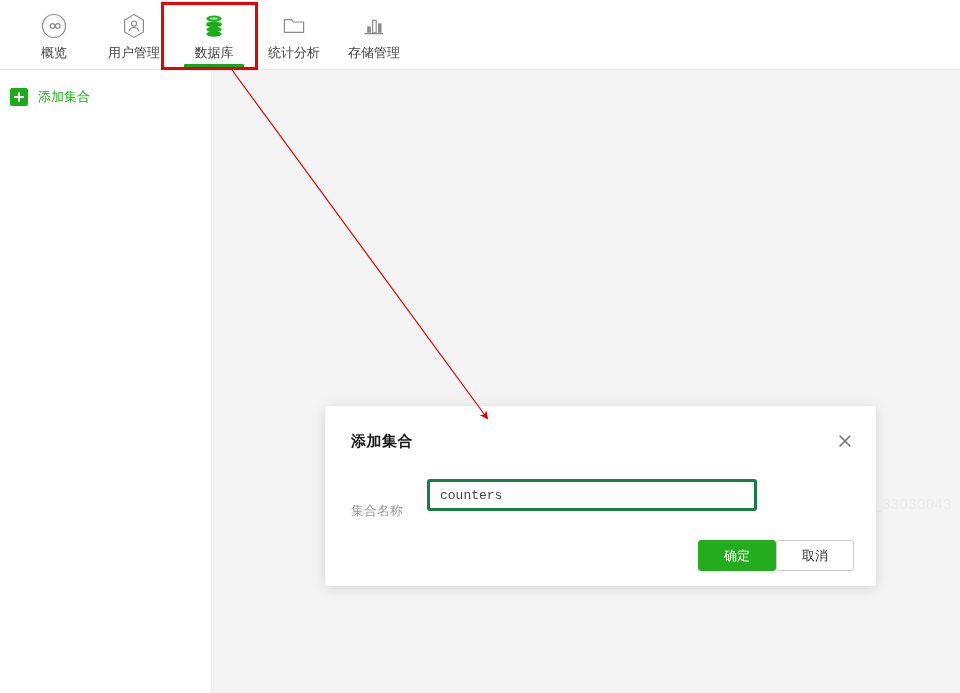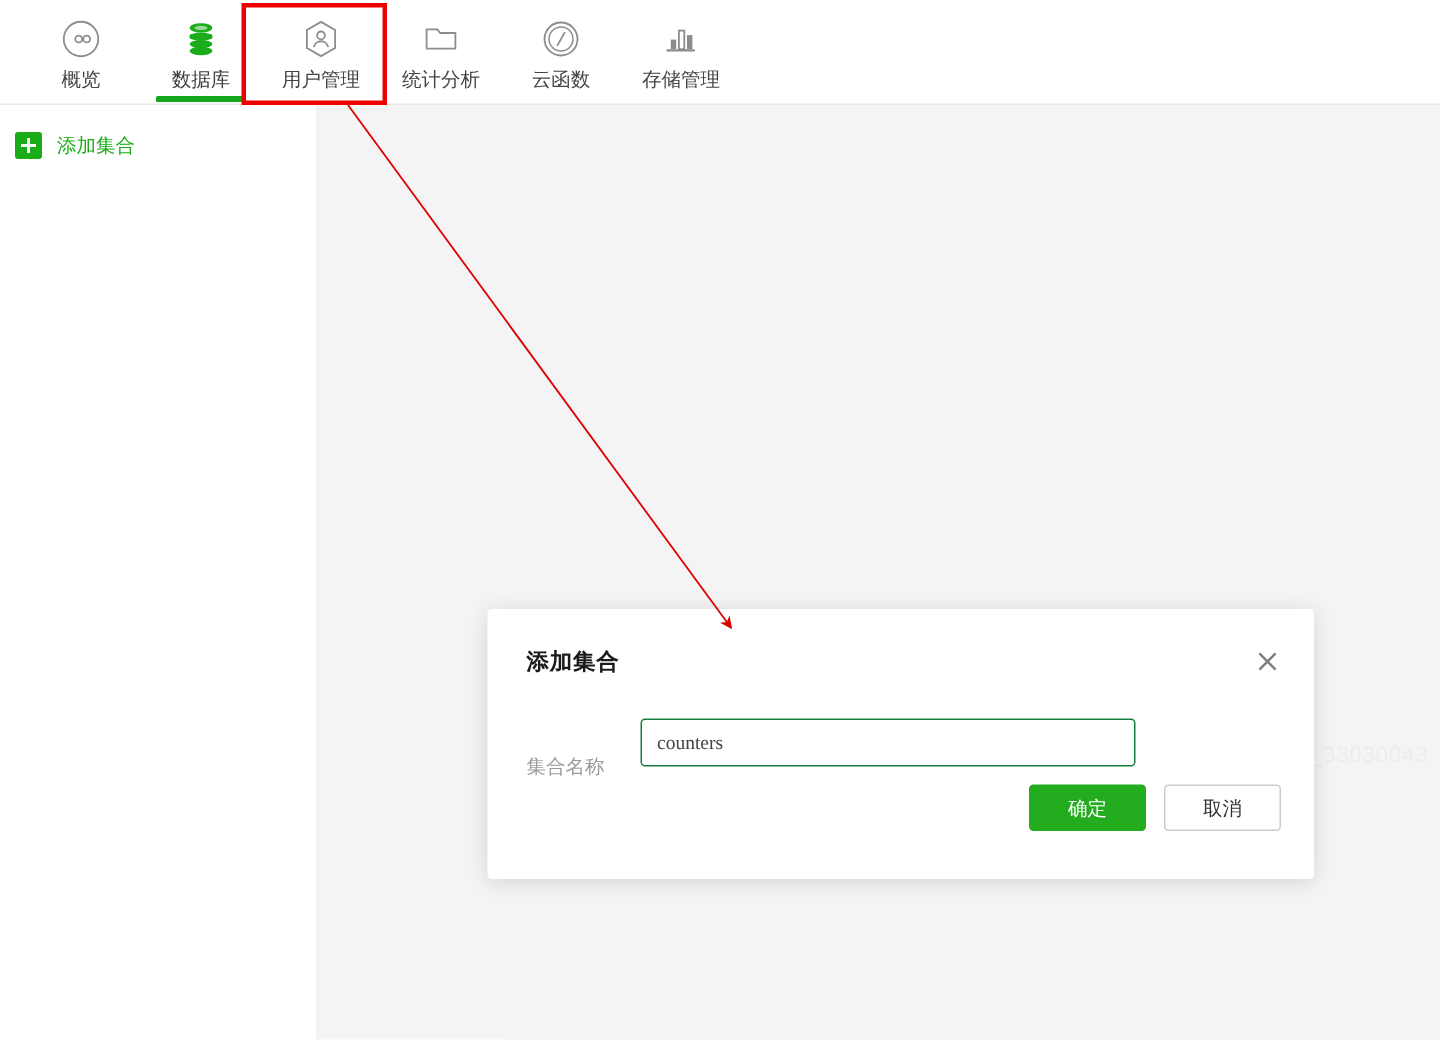"数据库" div.nav-item { order: before "用户管理" -> after "用户管理" }
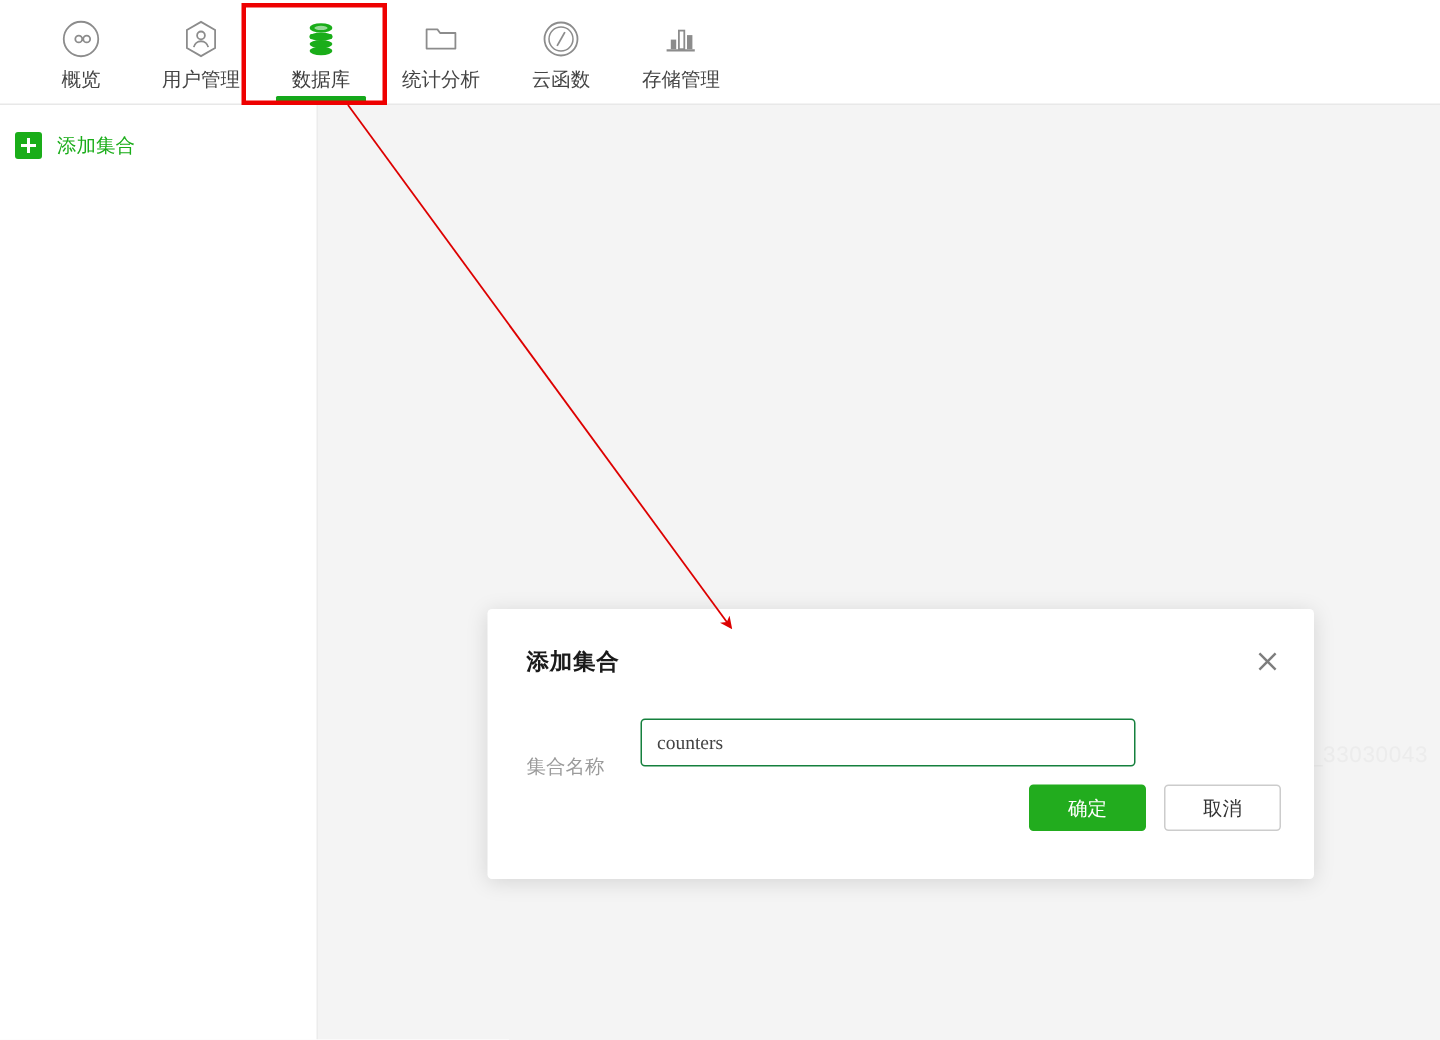"云函数" div.nav-item { html: <div> <span> <svg> <circle></circle> <circle></circle> <line></line> </svg> </span> <span>云函数</span> </div> -> none }
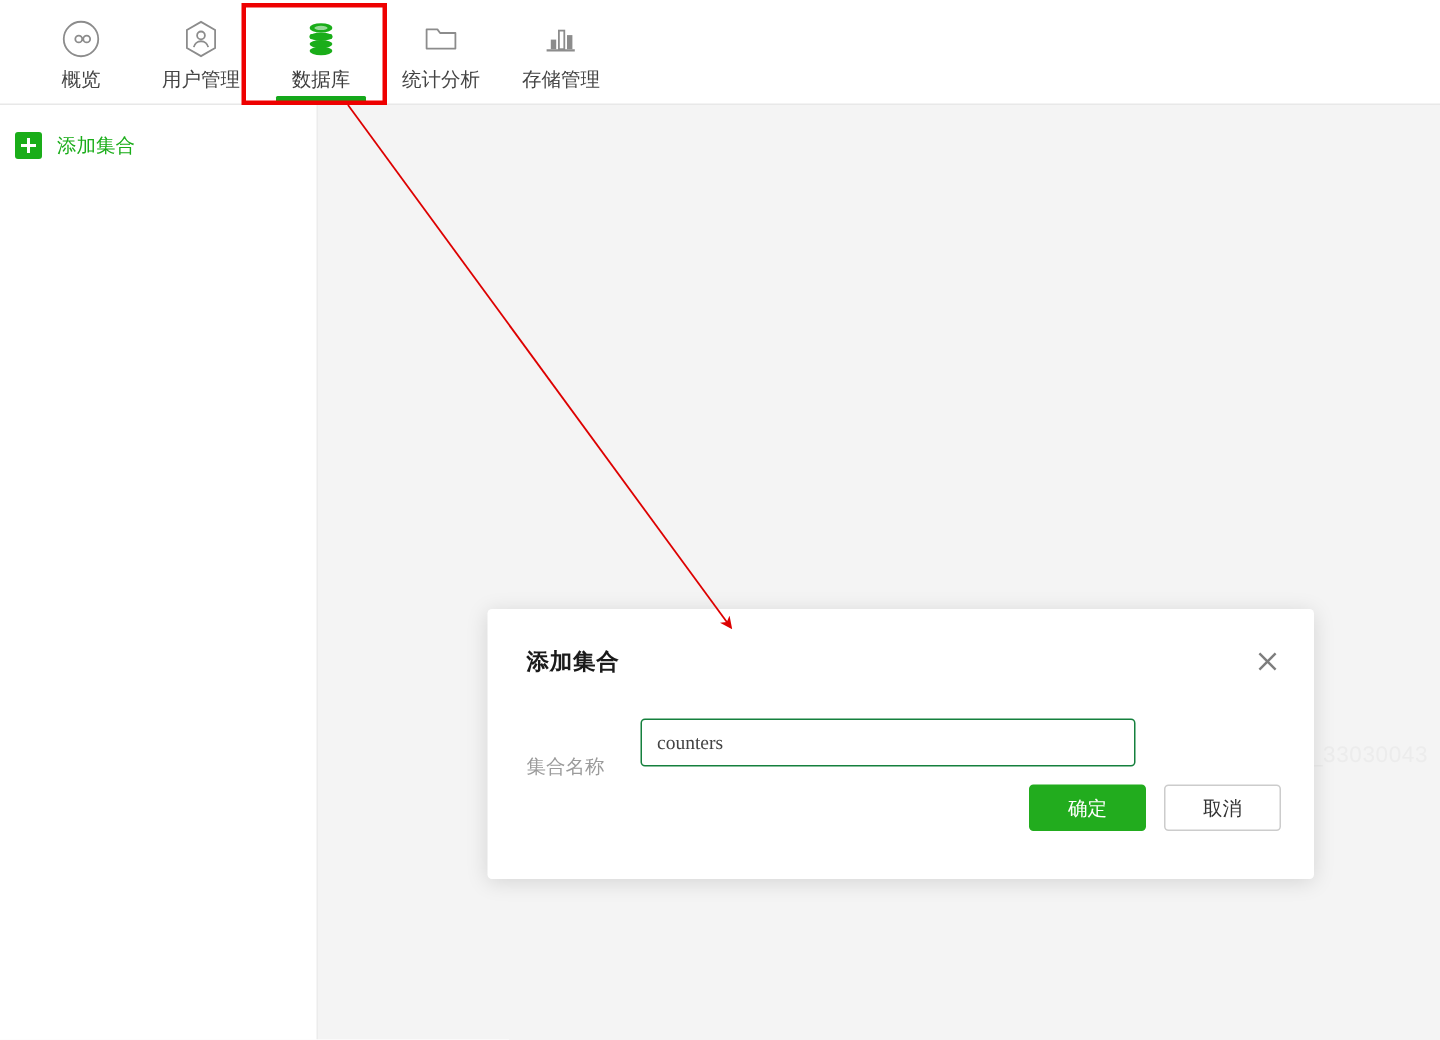"counters" .form-input { border: 1px solid #15803d -> 3px solid #15803d; font-family: Liberation Serif, serif -> Liberation Mono, monospace }
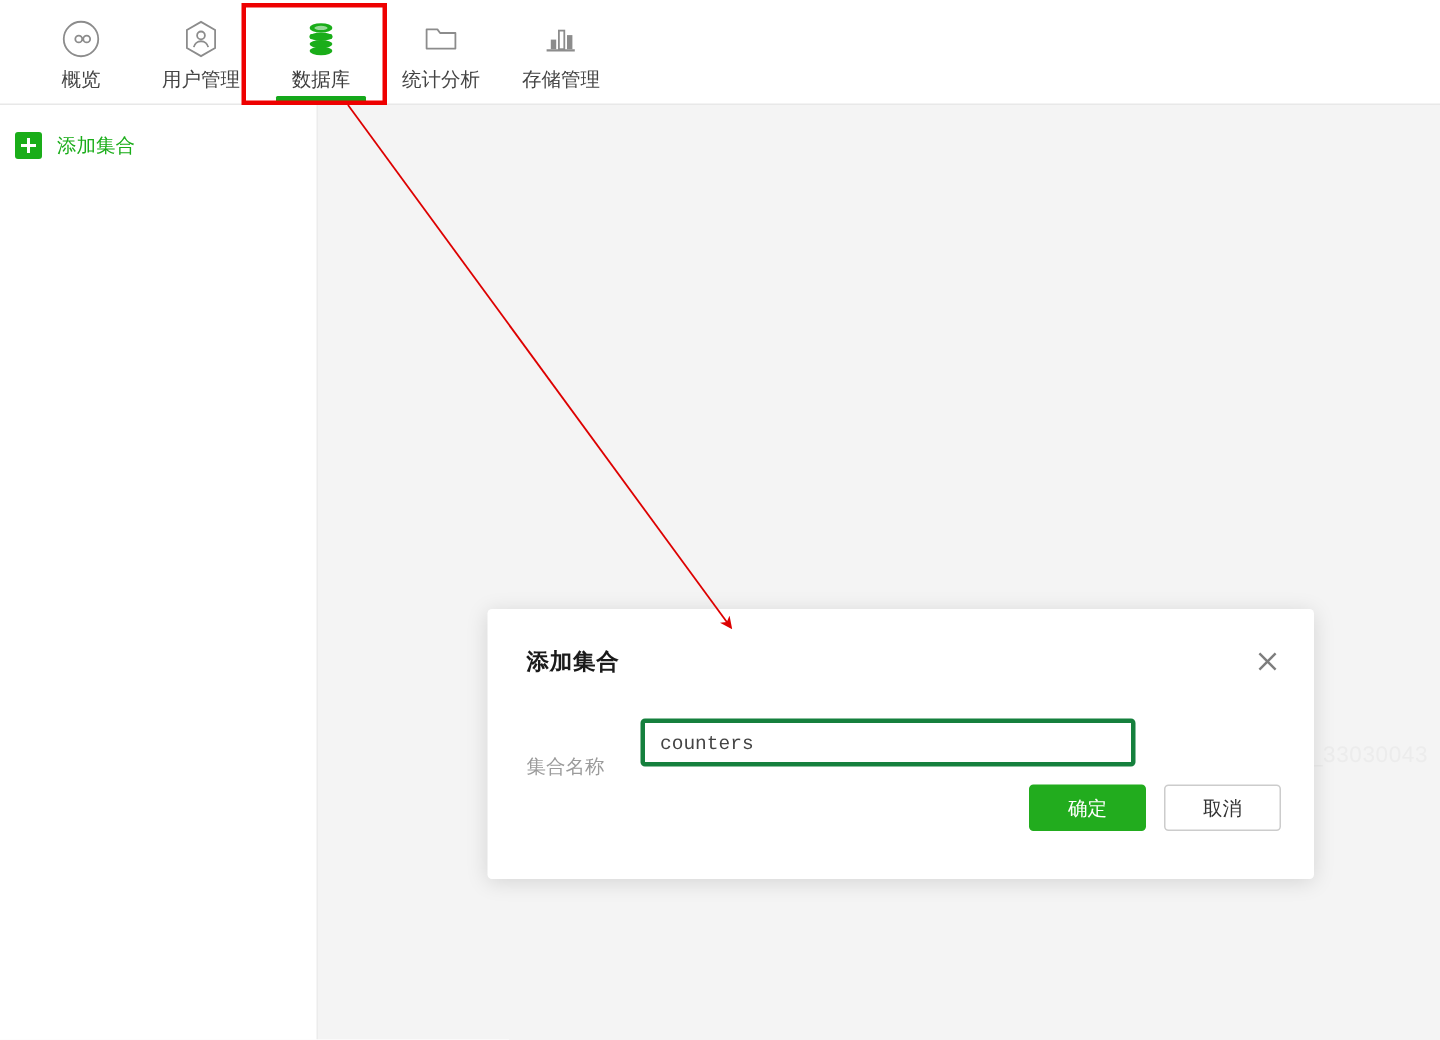"确定" .modal-actions { gap: 12px -> 0; top: 117px -> 134px }
